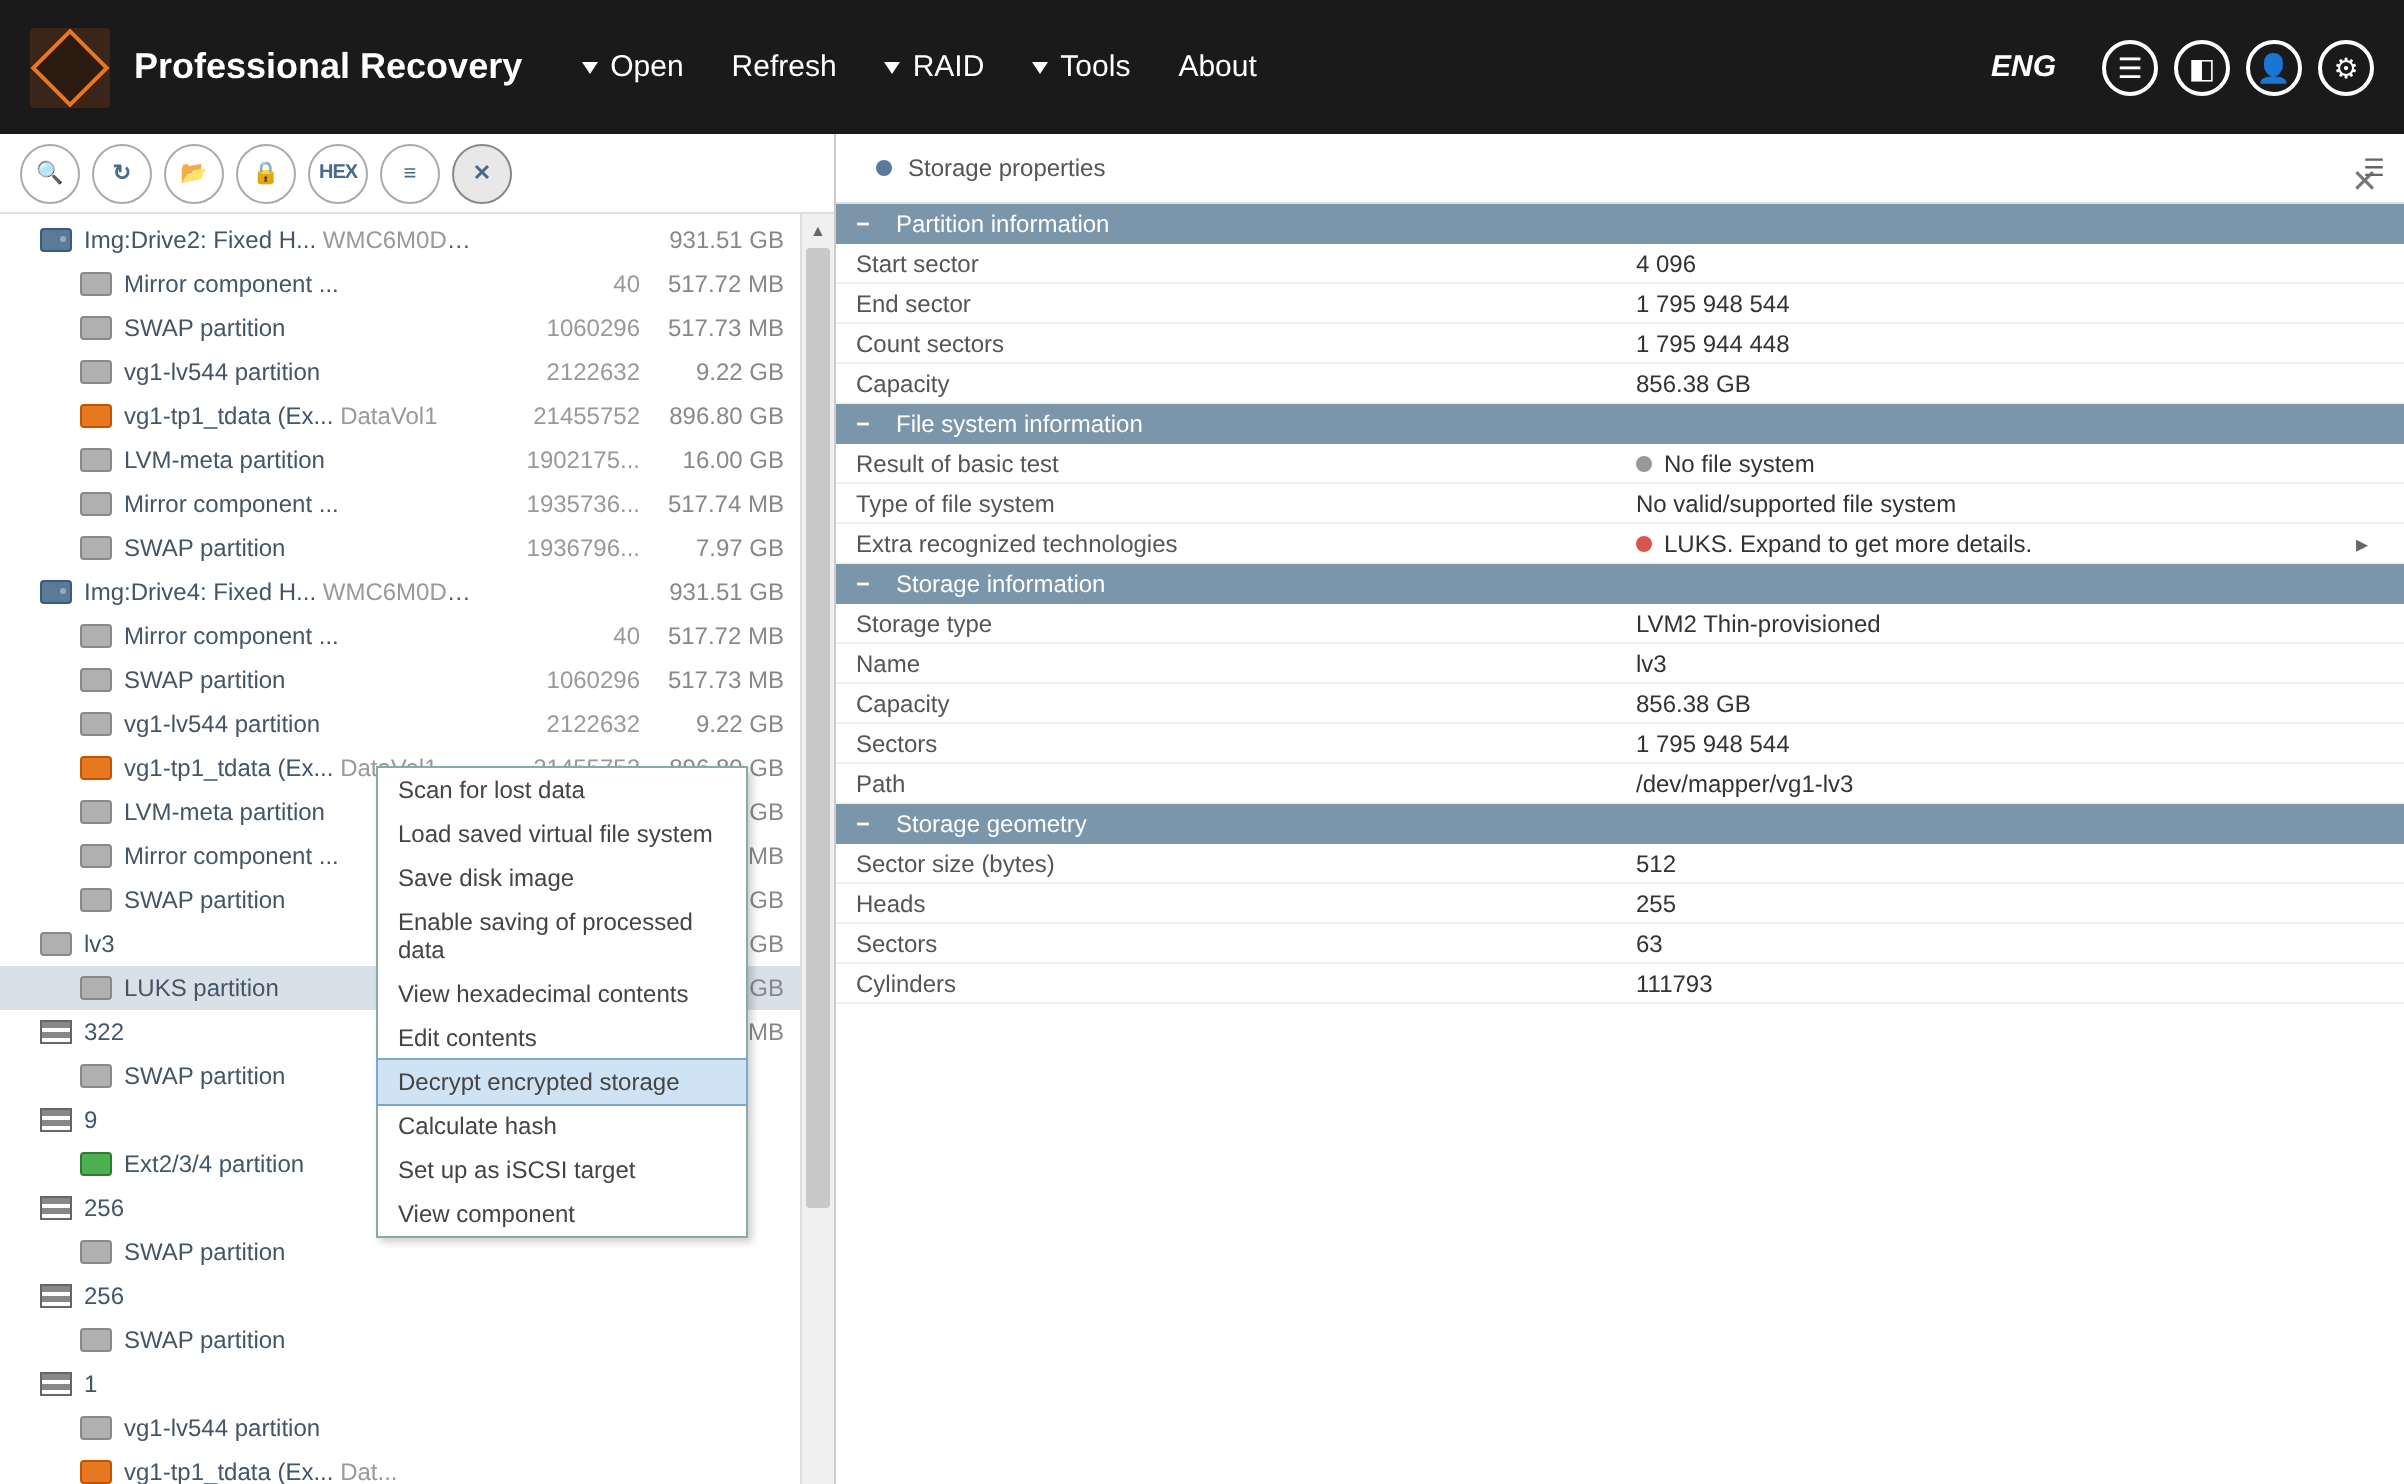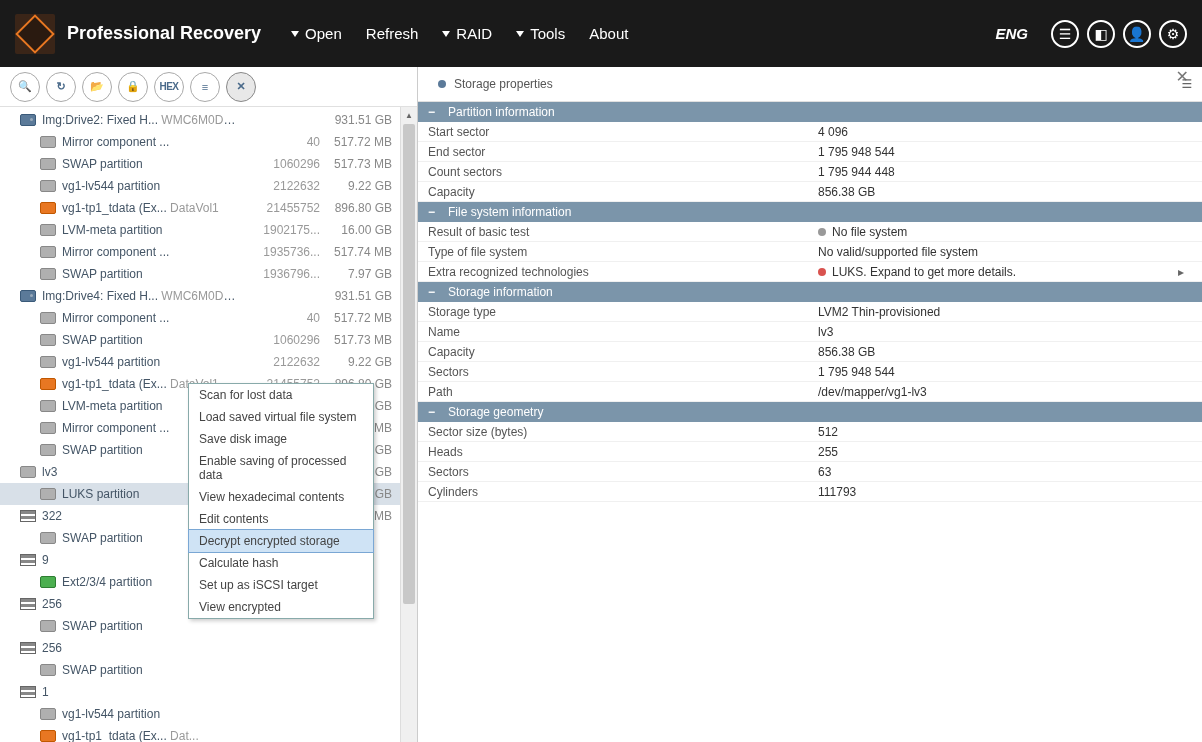"Storage properties" .tab-bar { align-items: flex-start -> flex-end }
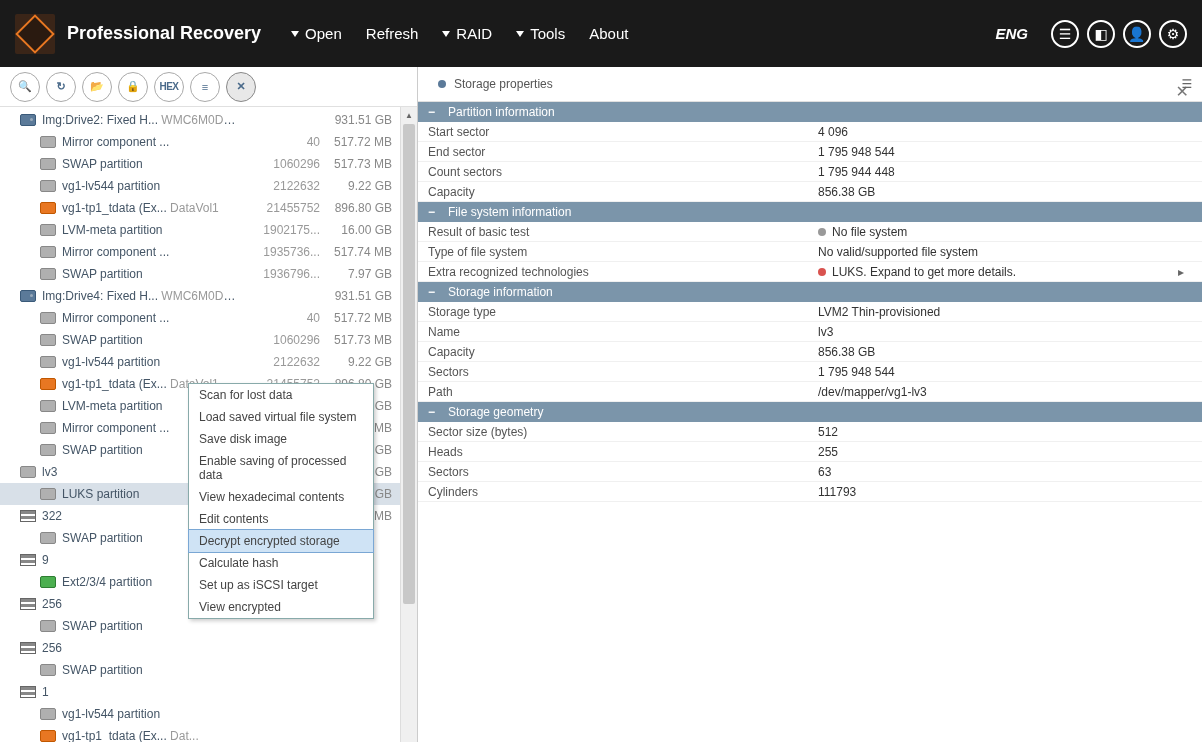"View encrypted" div.ctx-item { text: encrypted -> component }
